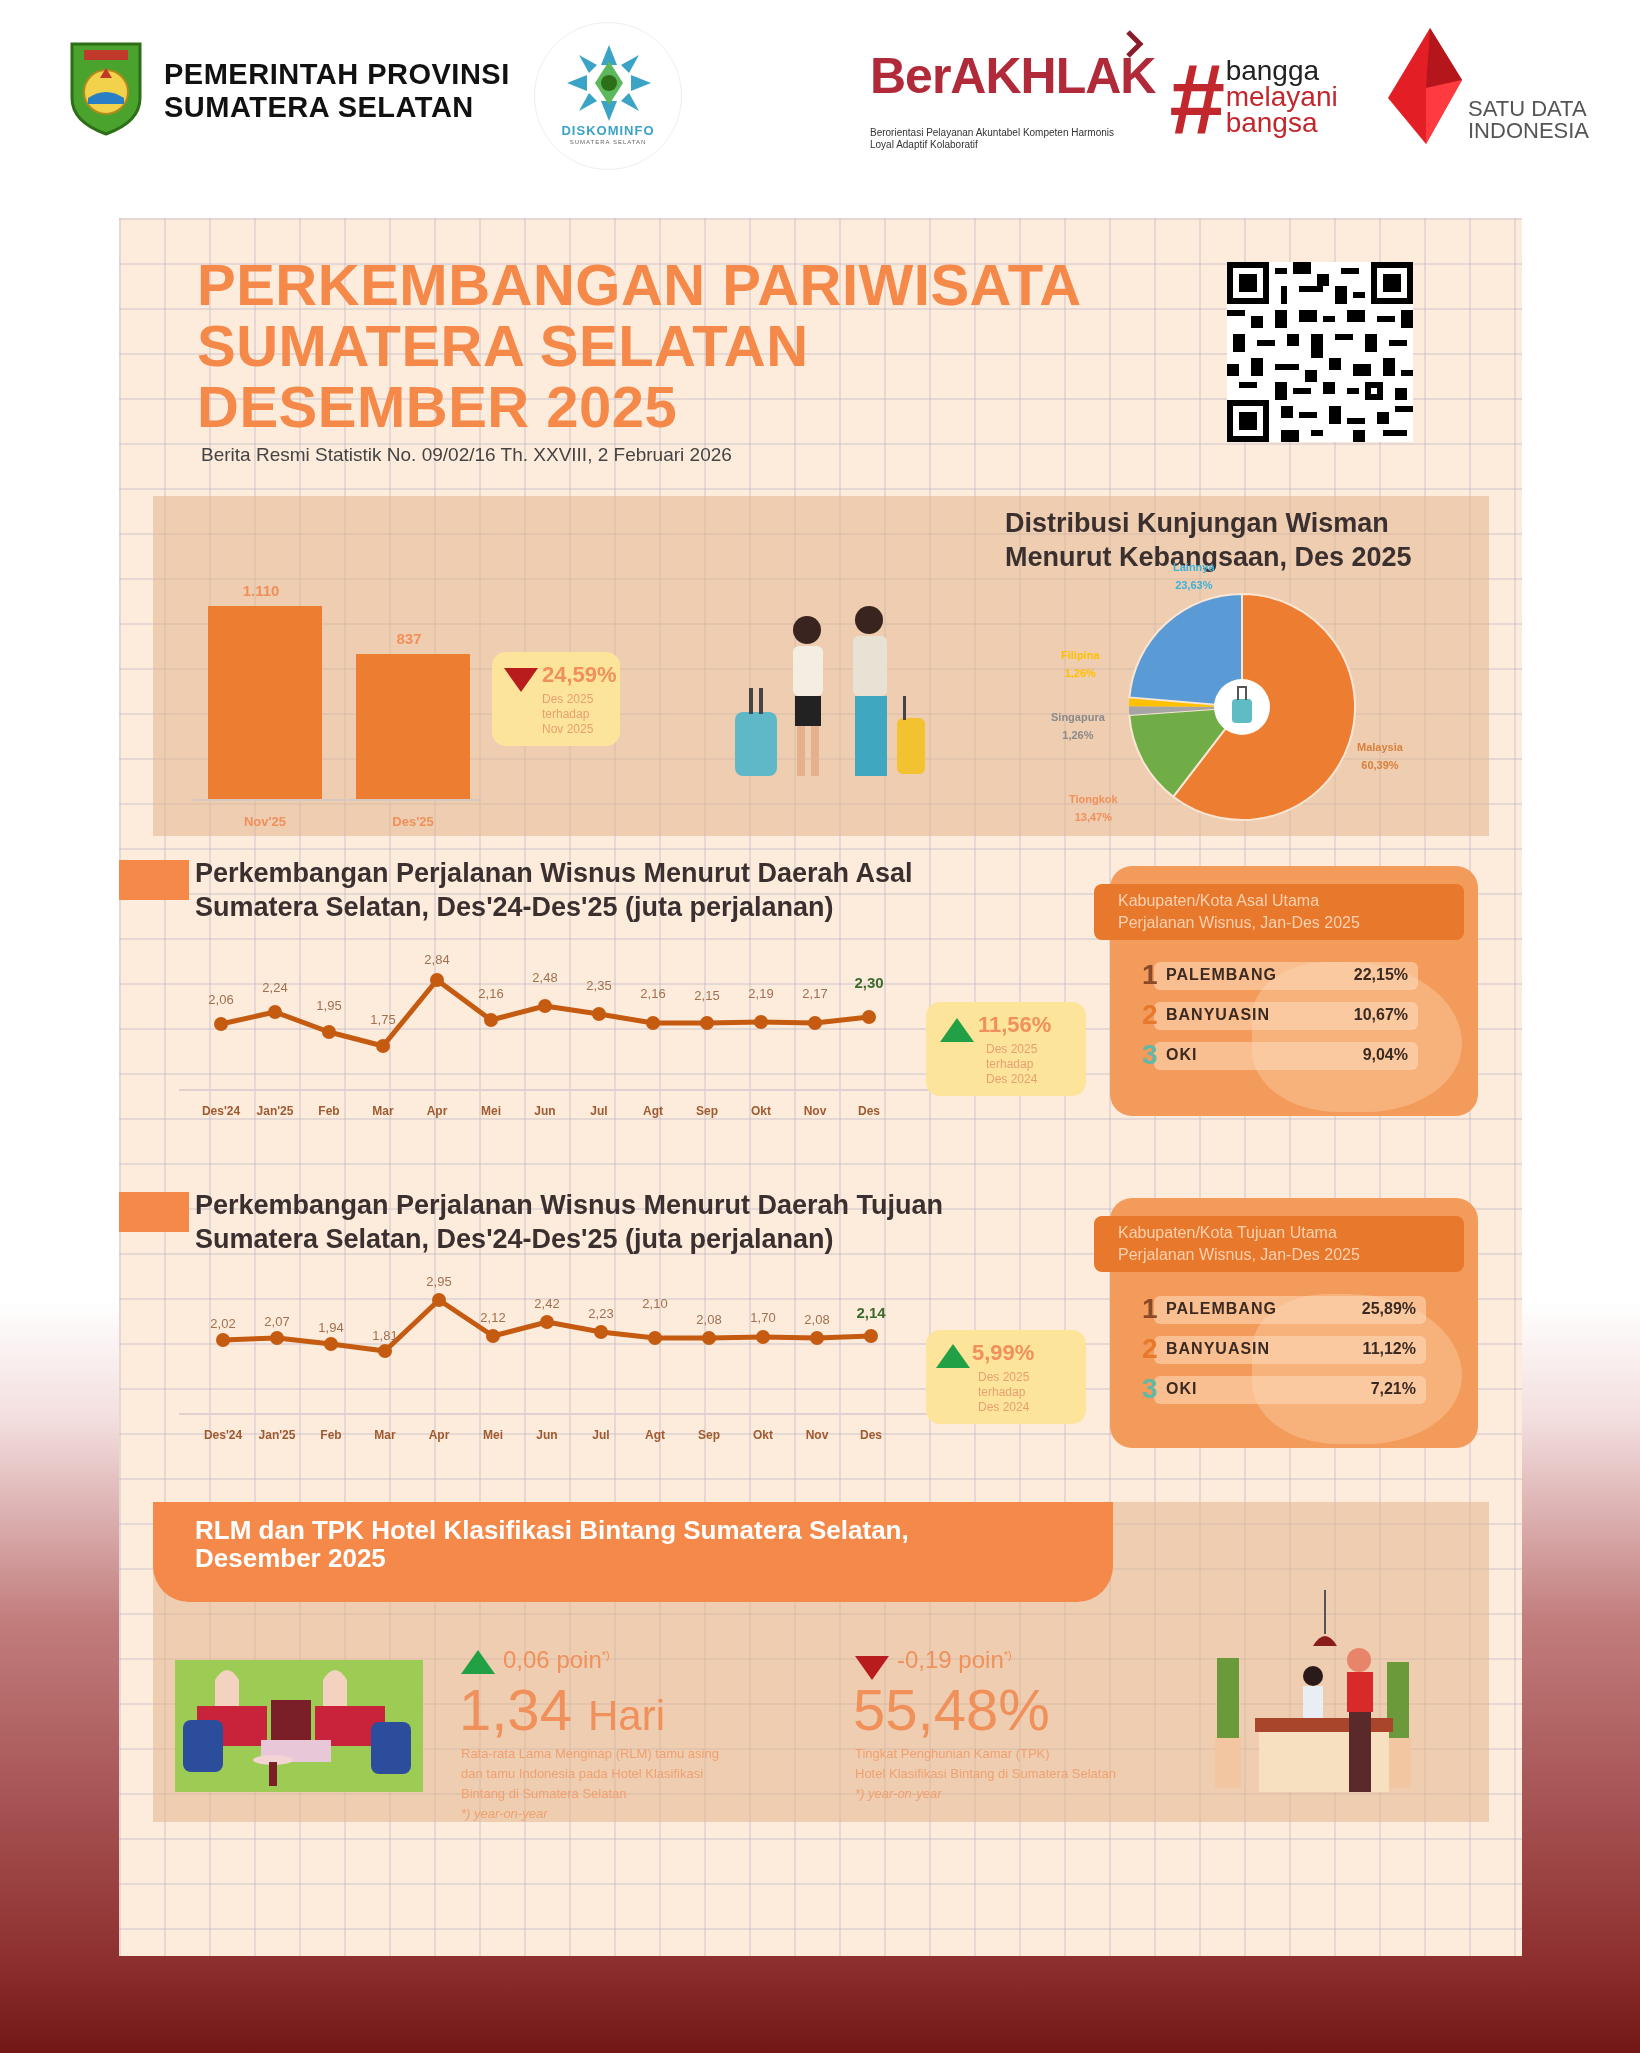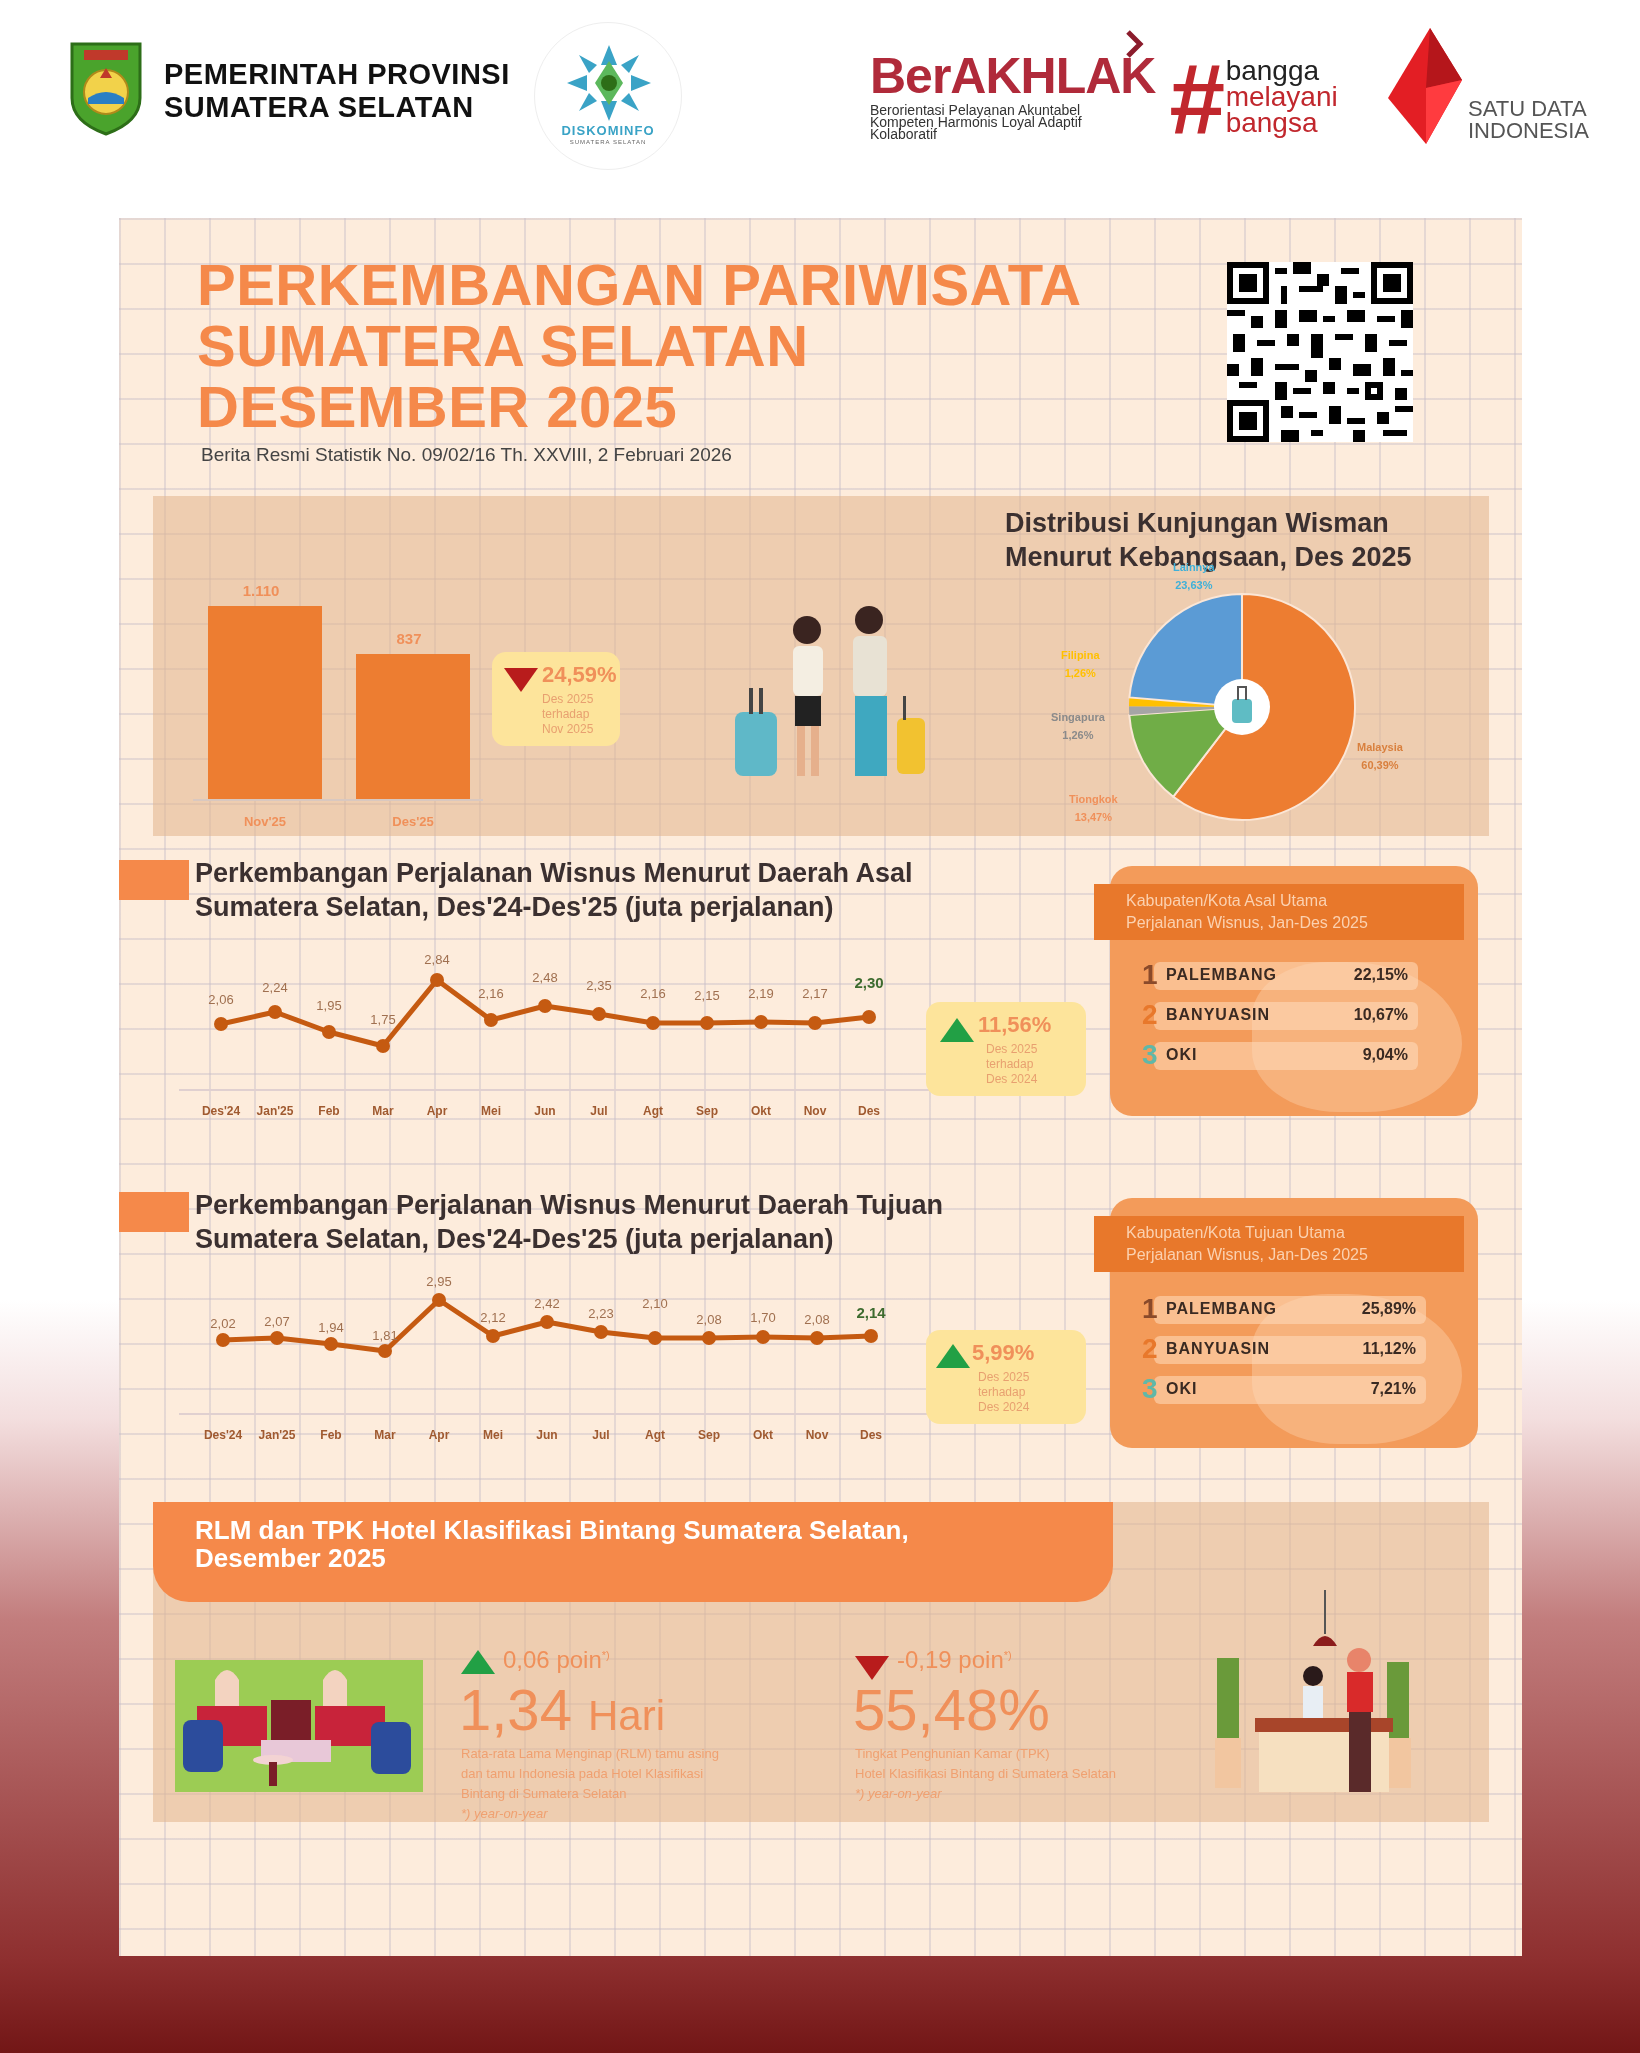"Berorientasi Pelayanan Akuntabel" .berakhlak .small { font-size: 14px -> 10px; margin-top: none -> 23px }
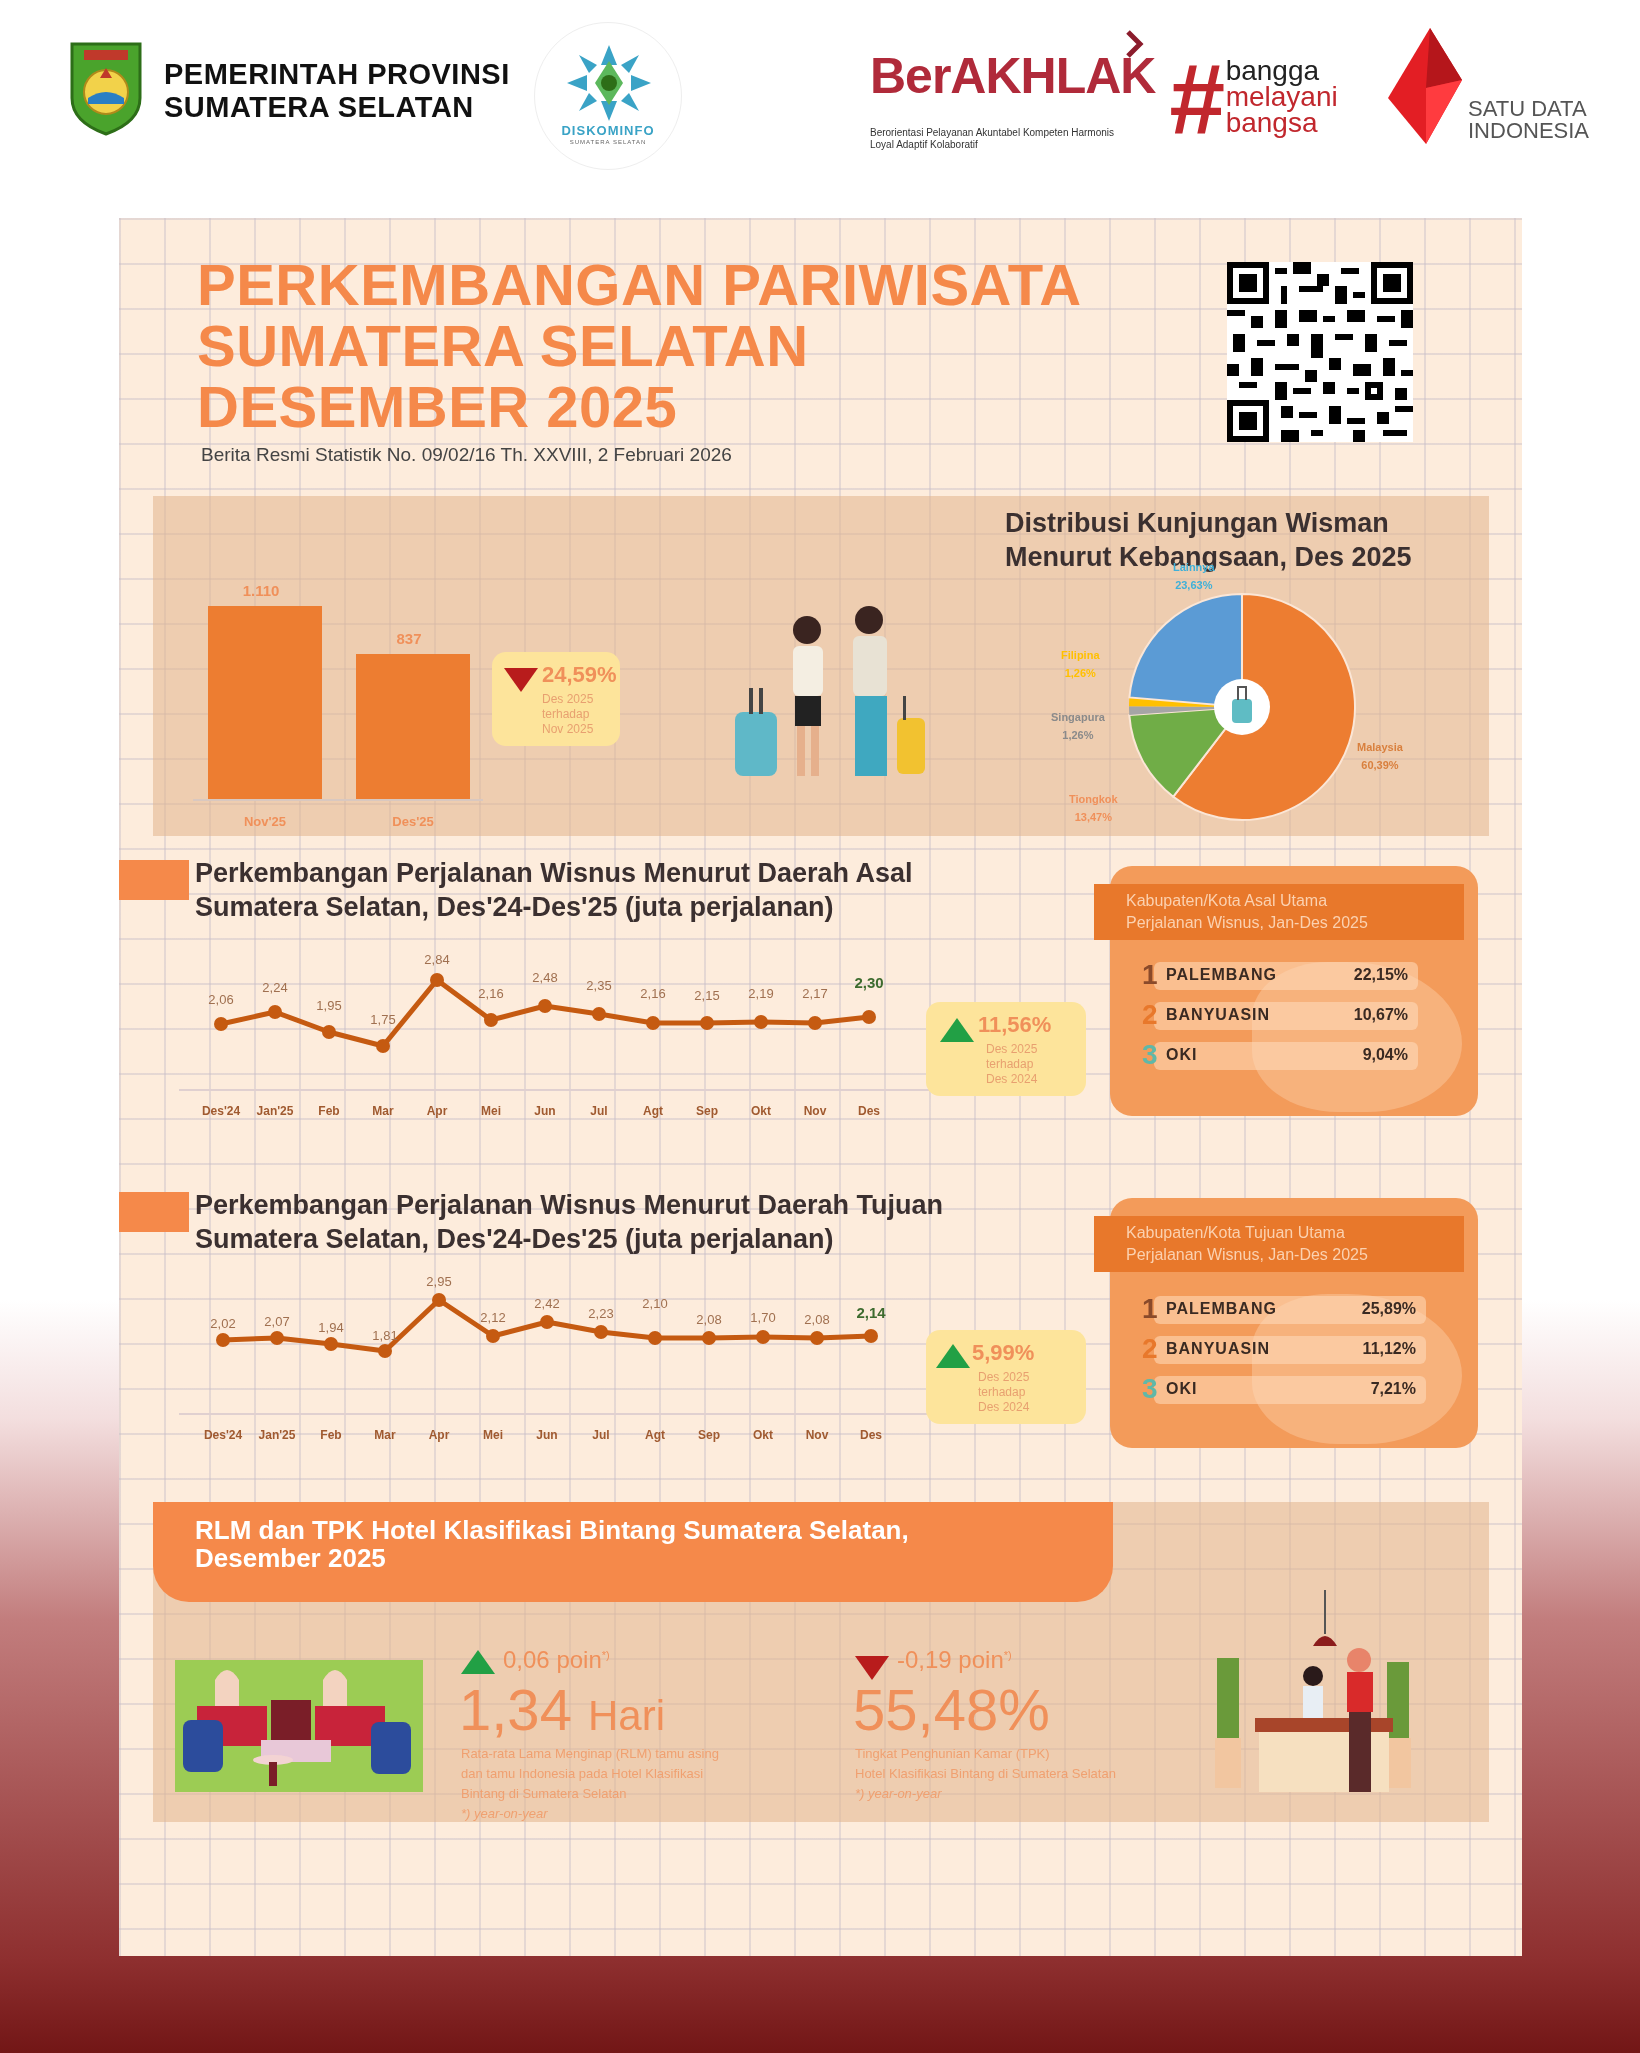"Kabupaten/Kota Asal Utama" .rank-head { border-radius: 0 -> 8px; padding: 6px 0 0 32px -> 6px 0 0 24px }
